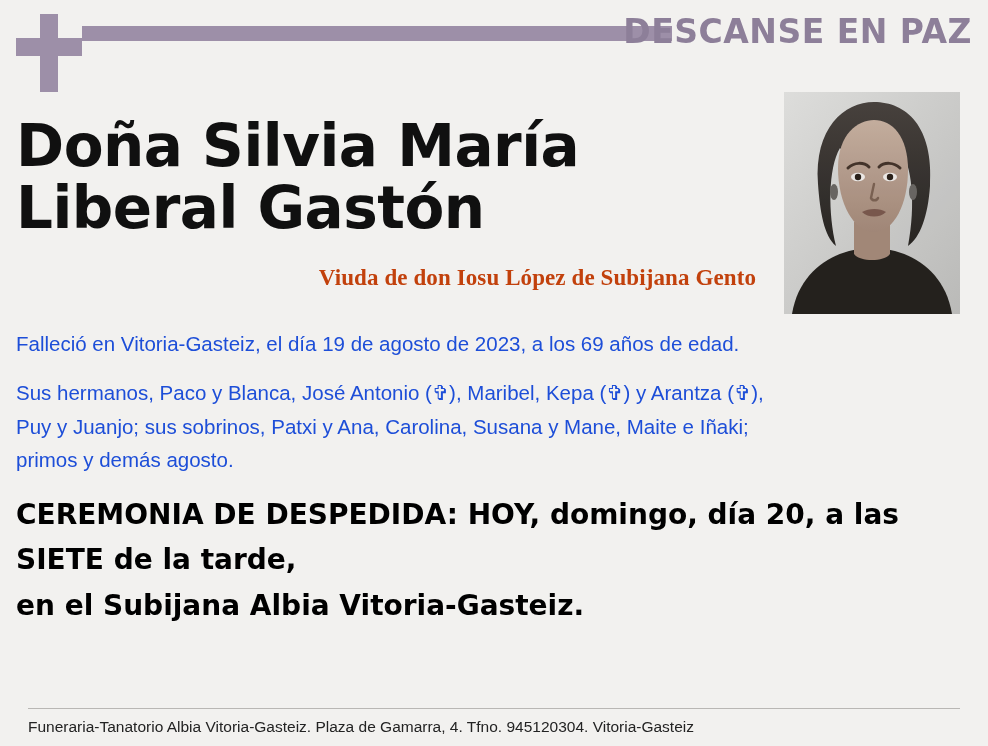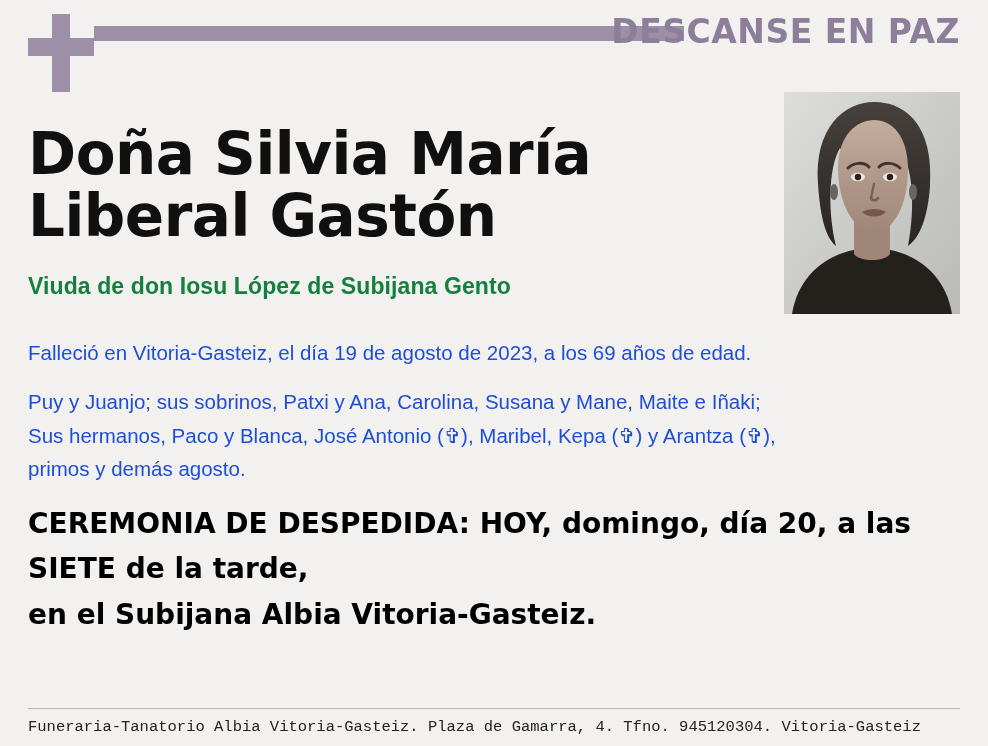"DESCANSE EN PAZ" .obituary { padding: 0 28px -> 0 16px }
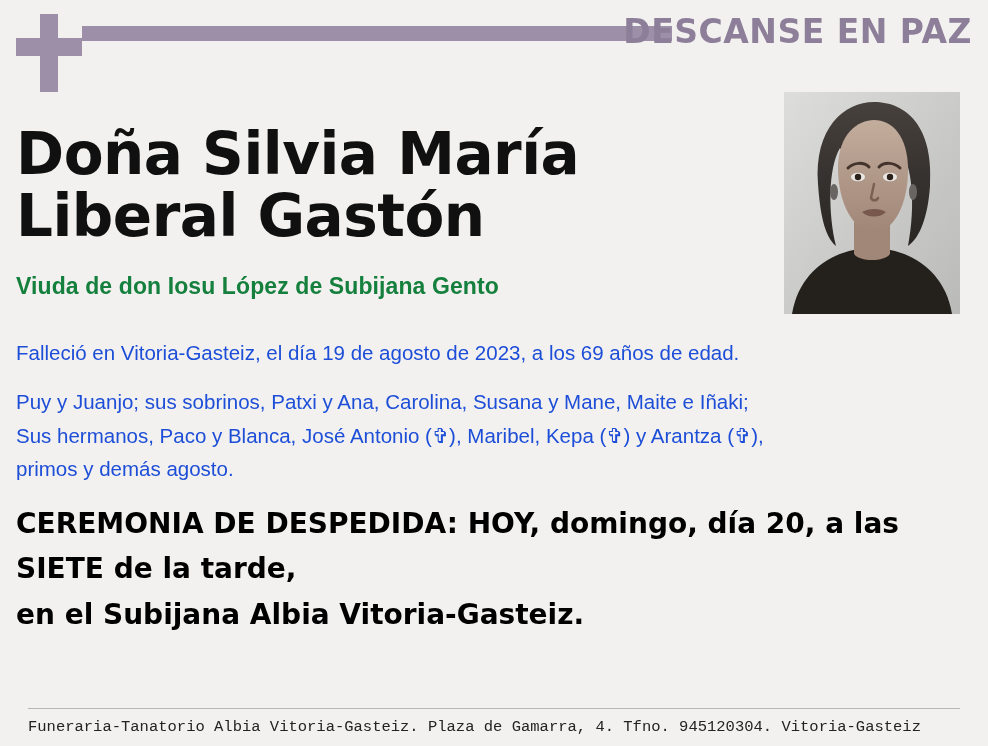"Doña Silvia María" .name-block { margin-top: 31px -> 23px }
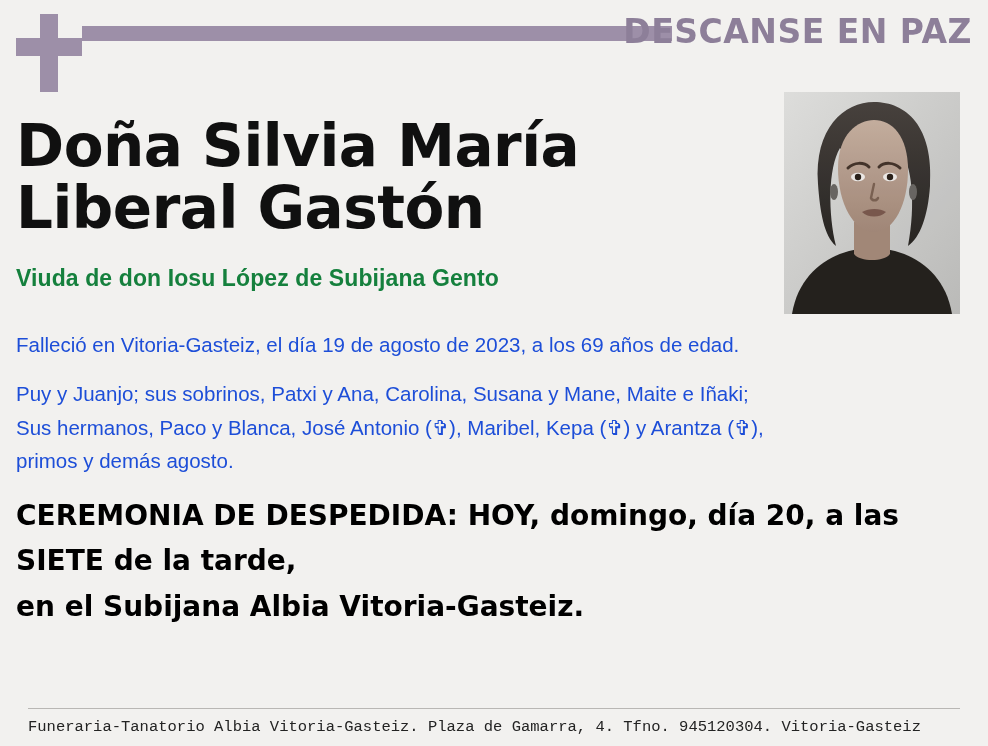"Viuda de don Iosu López" .widow { color: #15803d -> #c2410c; font-family: Liberation Sans, sans-serif -> Liberation Serif, serif; text-align: none -> right }
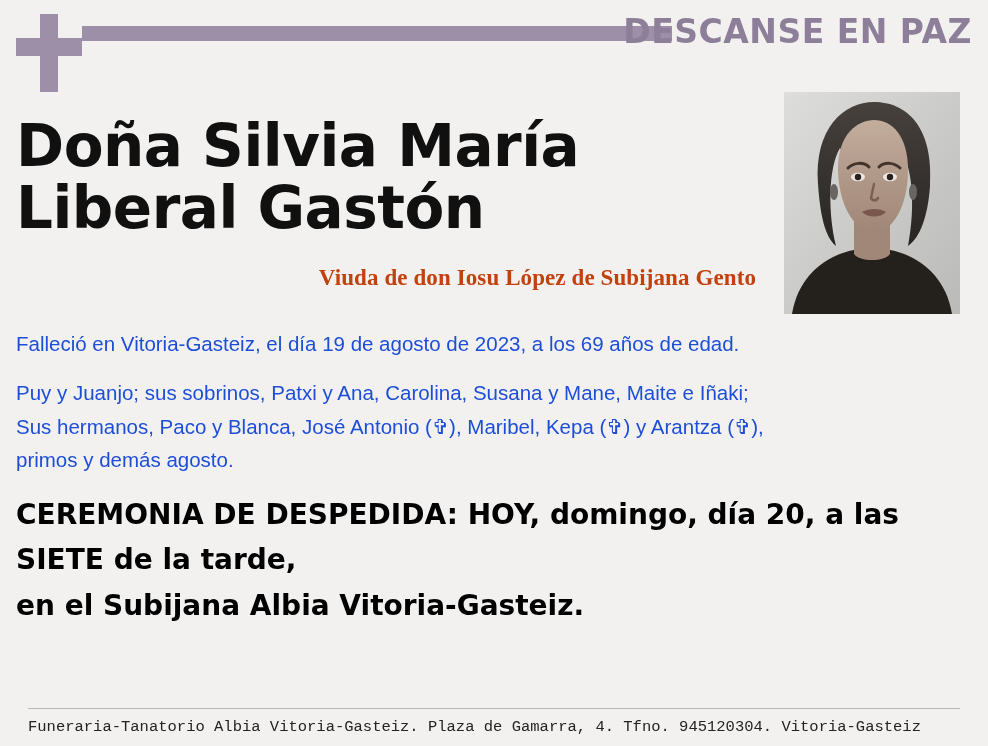"Puy y Juanjo; sus sobrinos," div.line { order: before "Sus hermanos, Paco y Blanca," -> after "Sus hermanos, Paco y Blanca," }
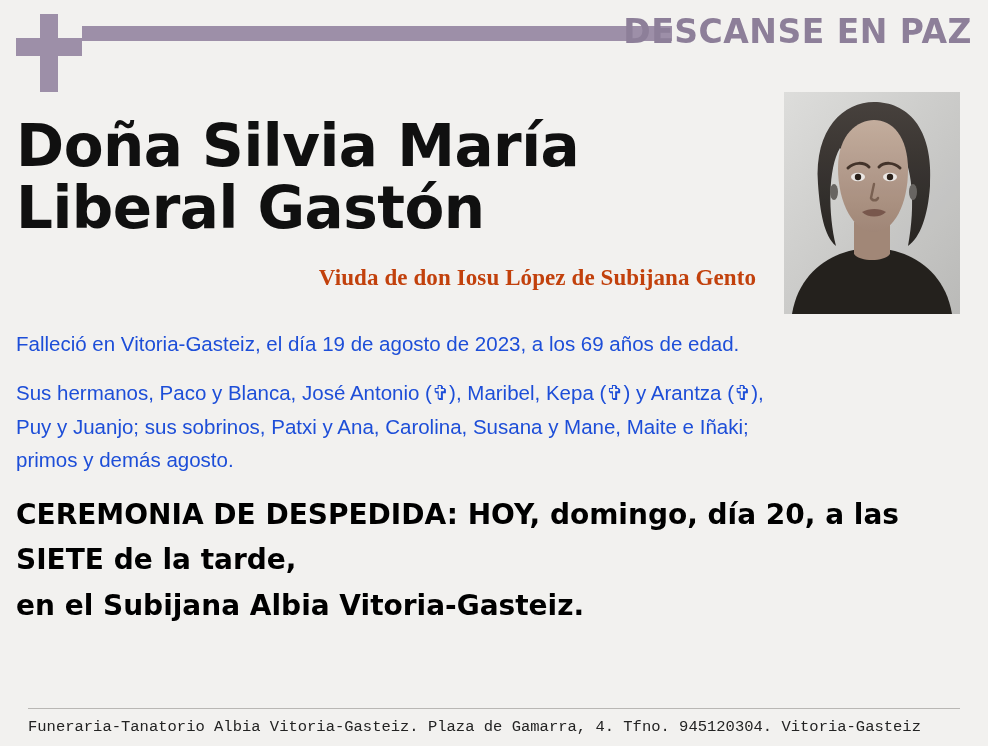"Funeraria-Tanatorio Albia" .footer-text { font-family: Liberation Mono, monospace -> Liberation Sans, sans-serif }
